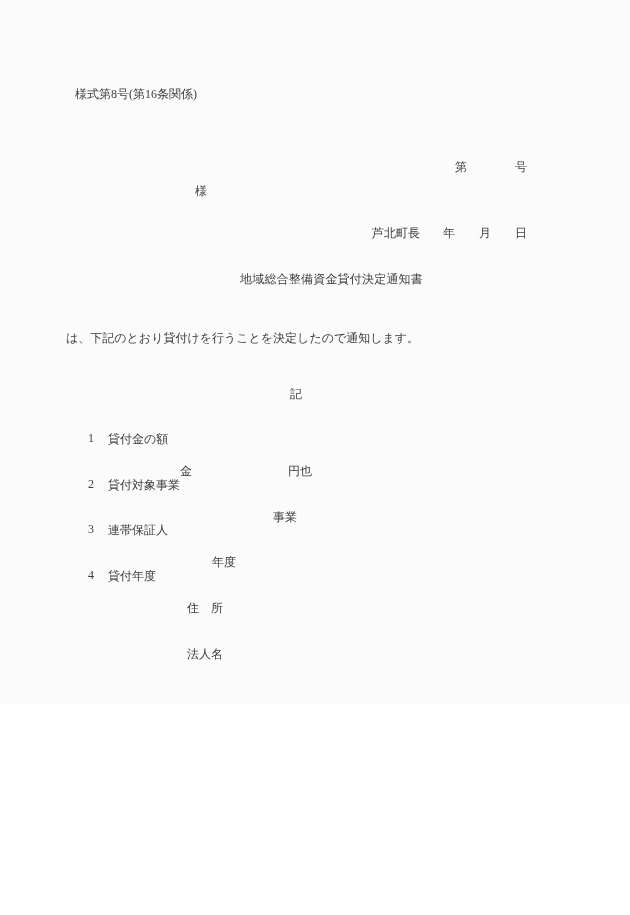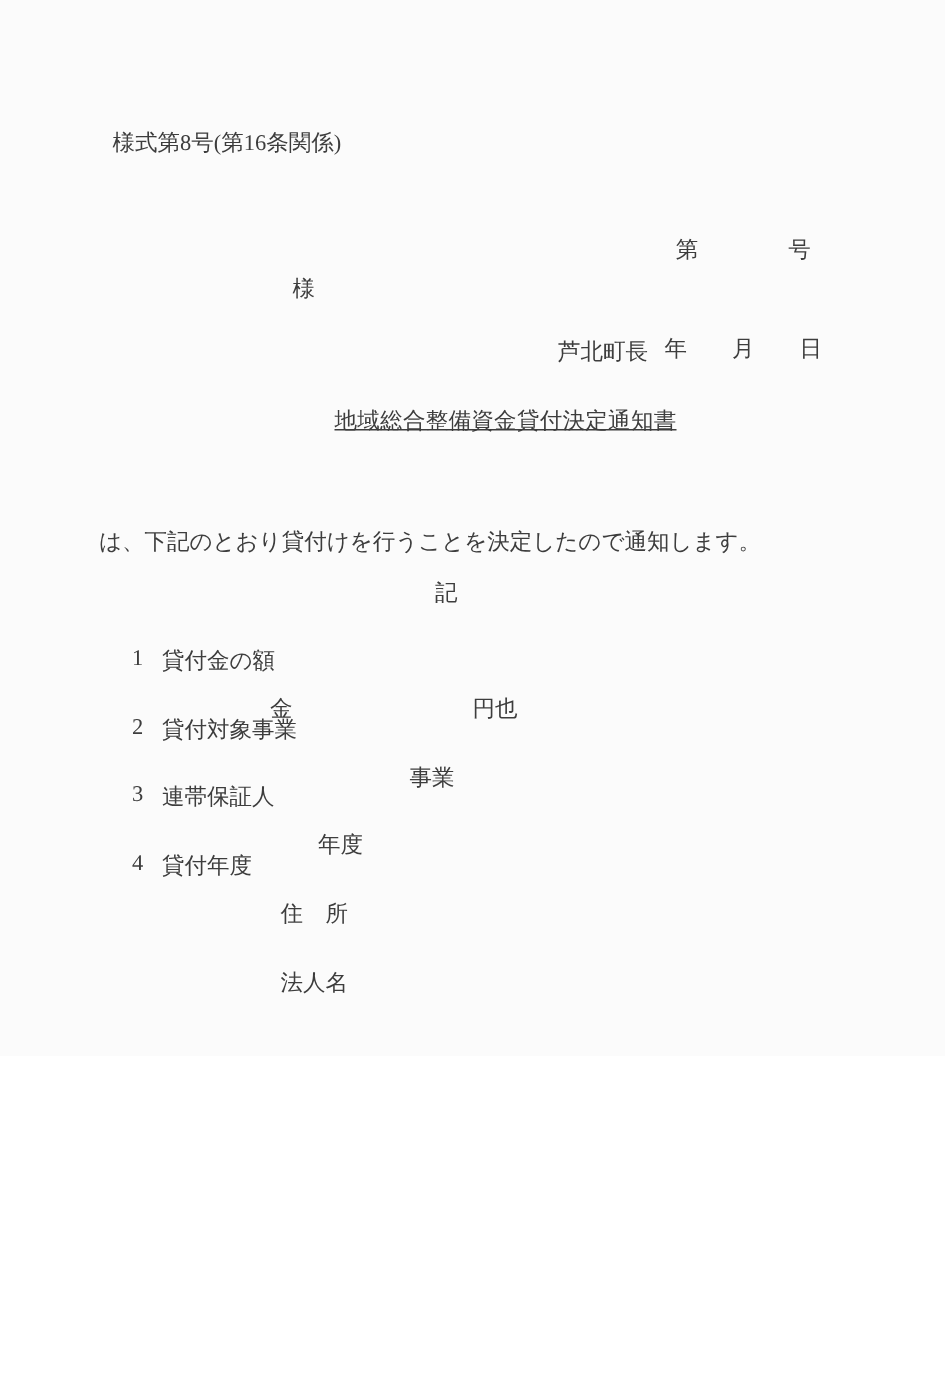"様式第8号(第16条関係)" .page { font-size: 15px -> 12px }
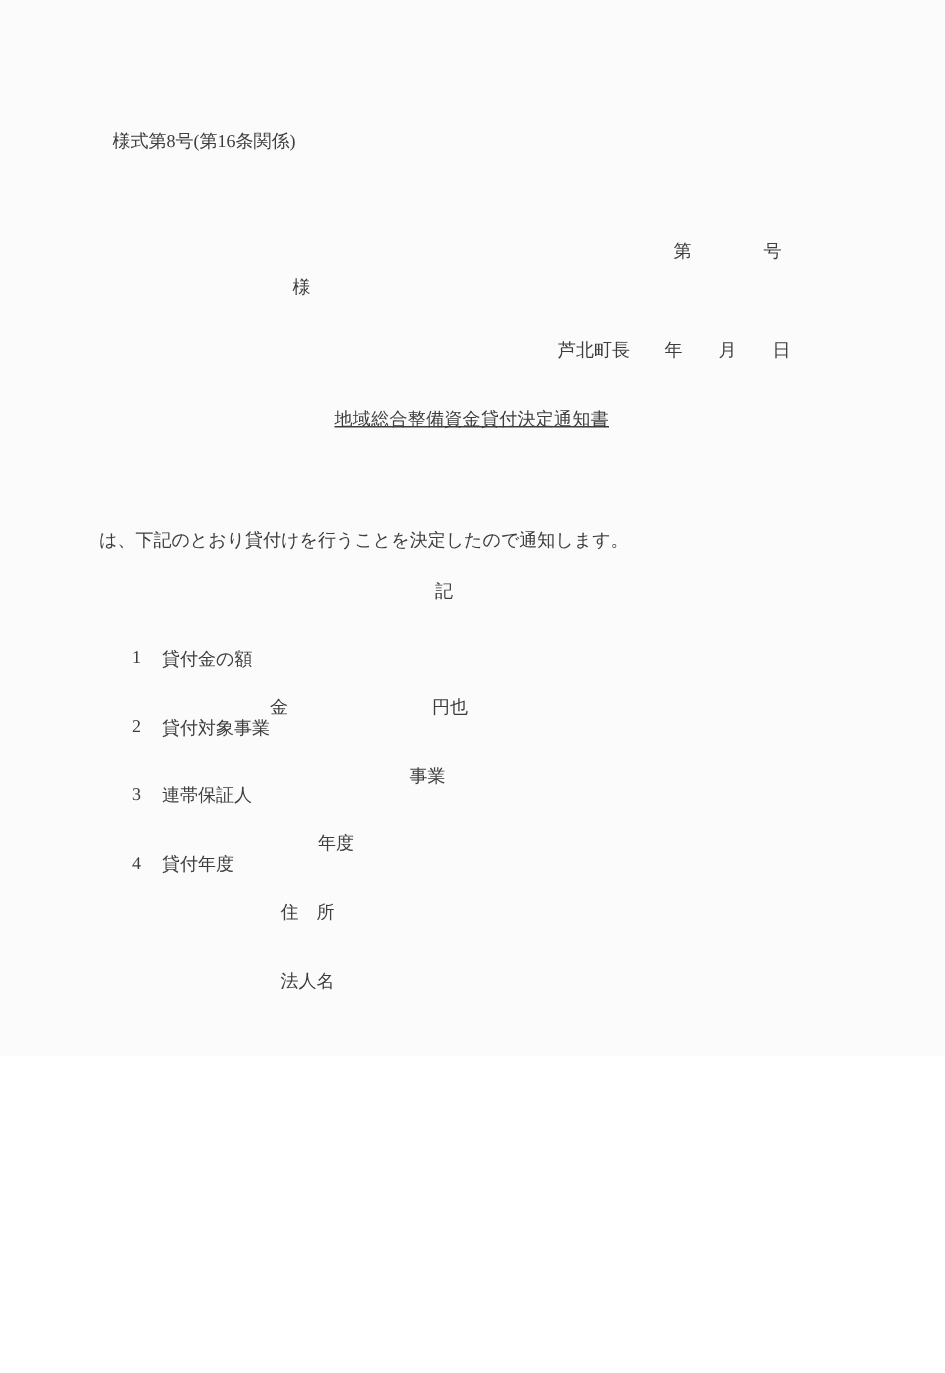"第 号" .doc-number-block { text-align: center -> right }
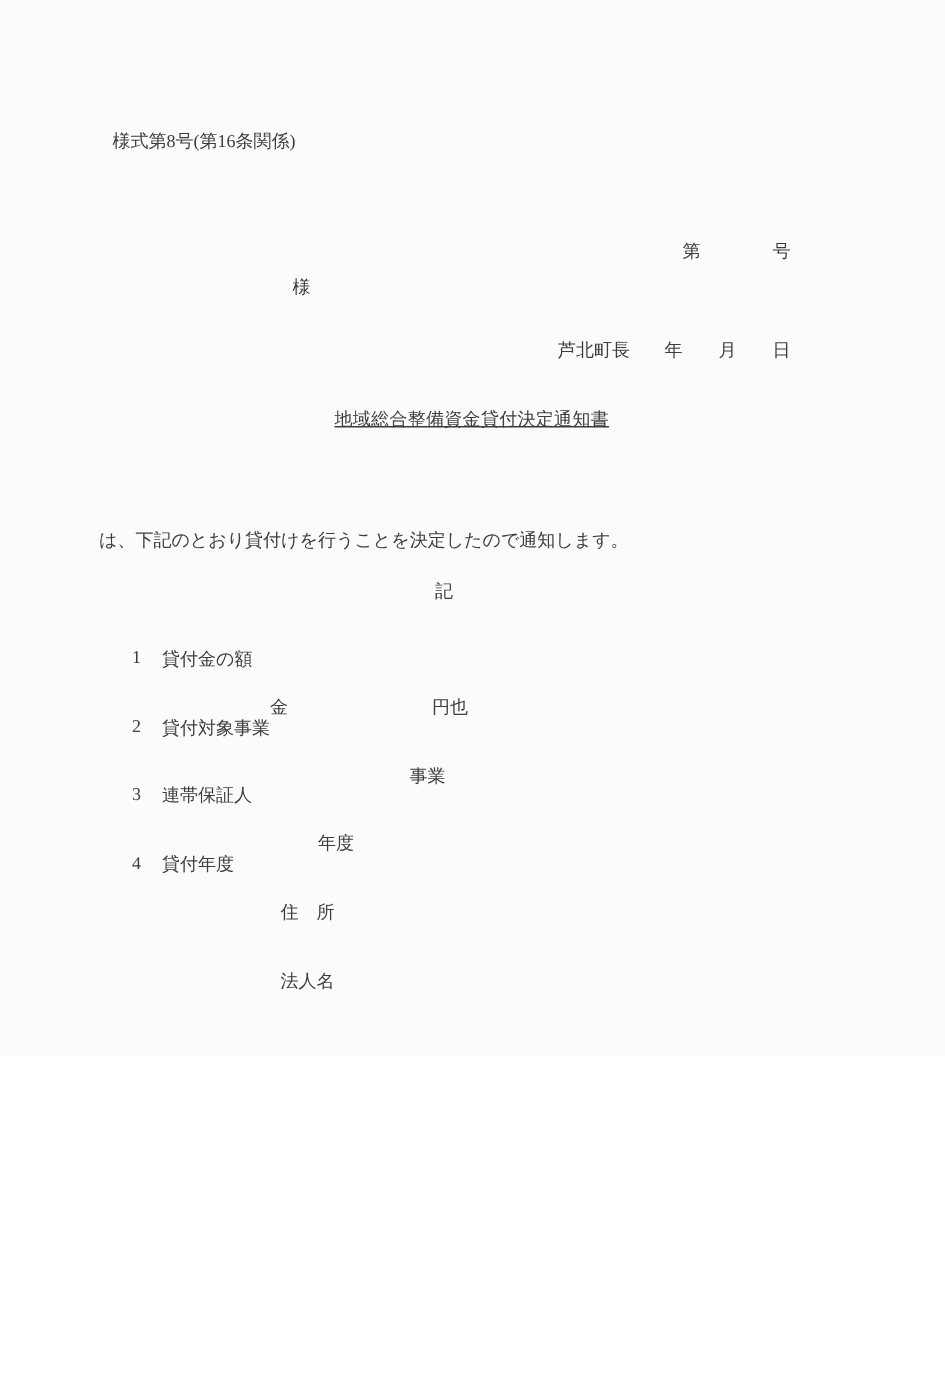"地域総合整備資金貸付決定通知書" .doc-title { left: 223px -> 240px; text-decoration: underline -> none }
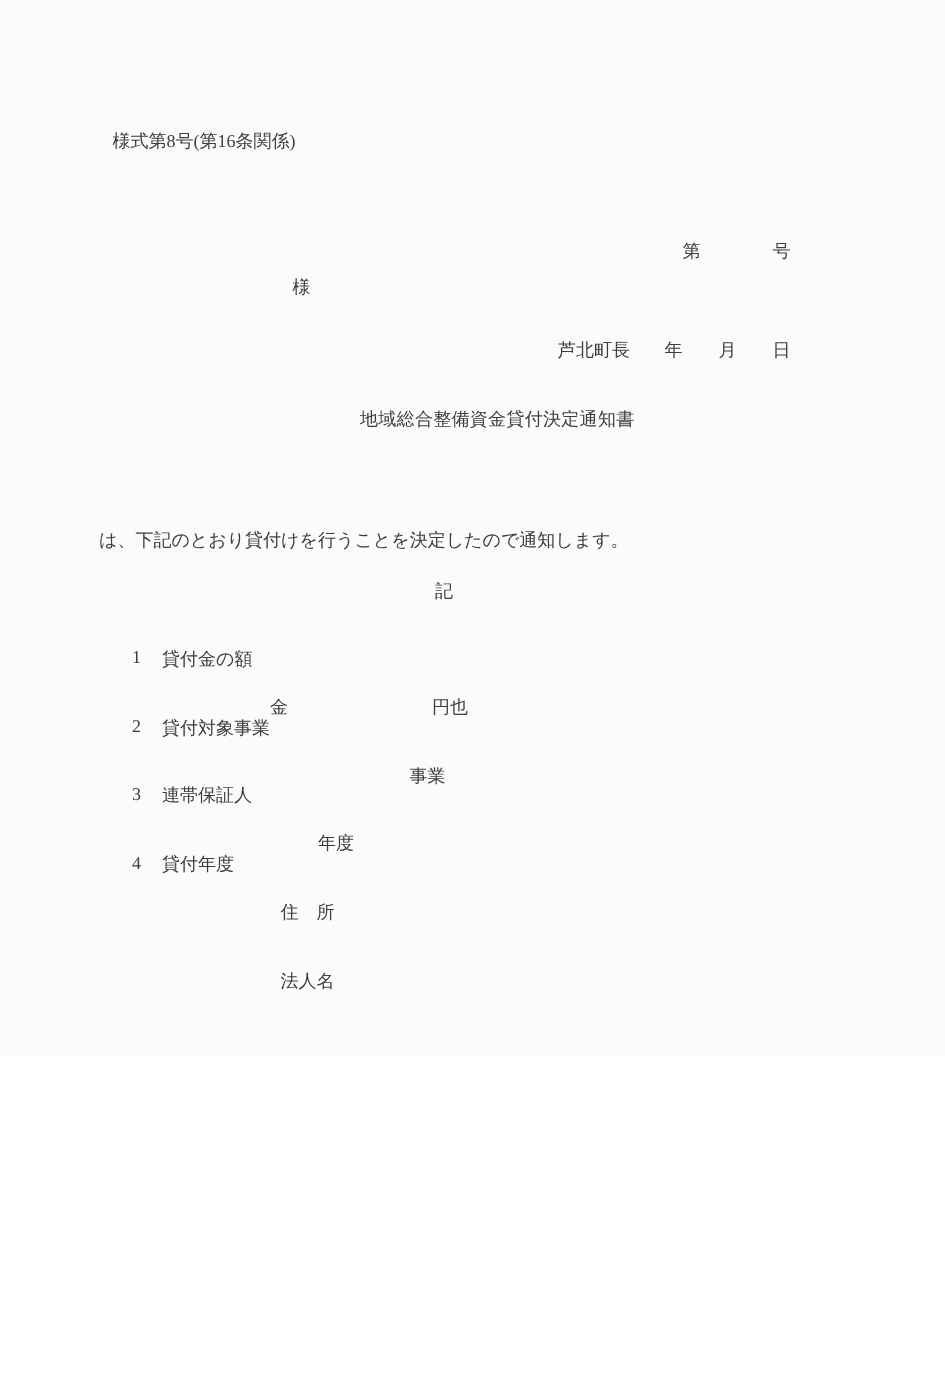"は、下記のとおり貸付けを行うことを決定したので通知します。" .body-line2 { top: 352px -> 330px }
